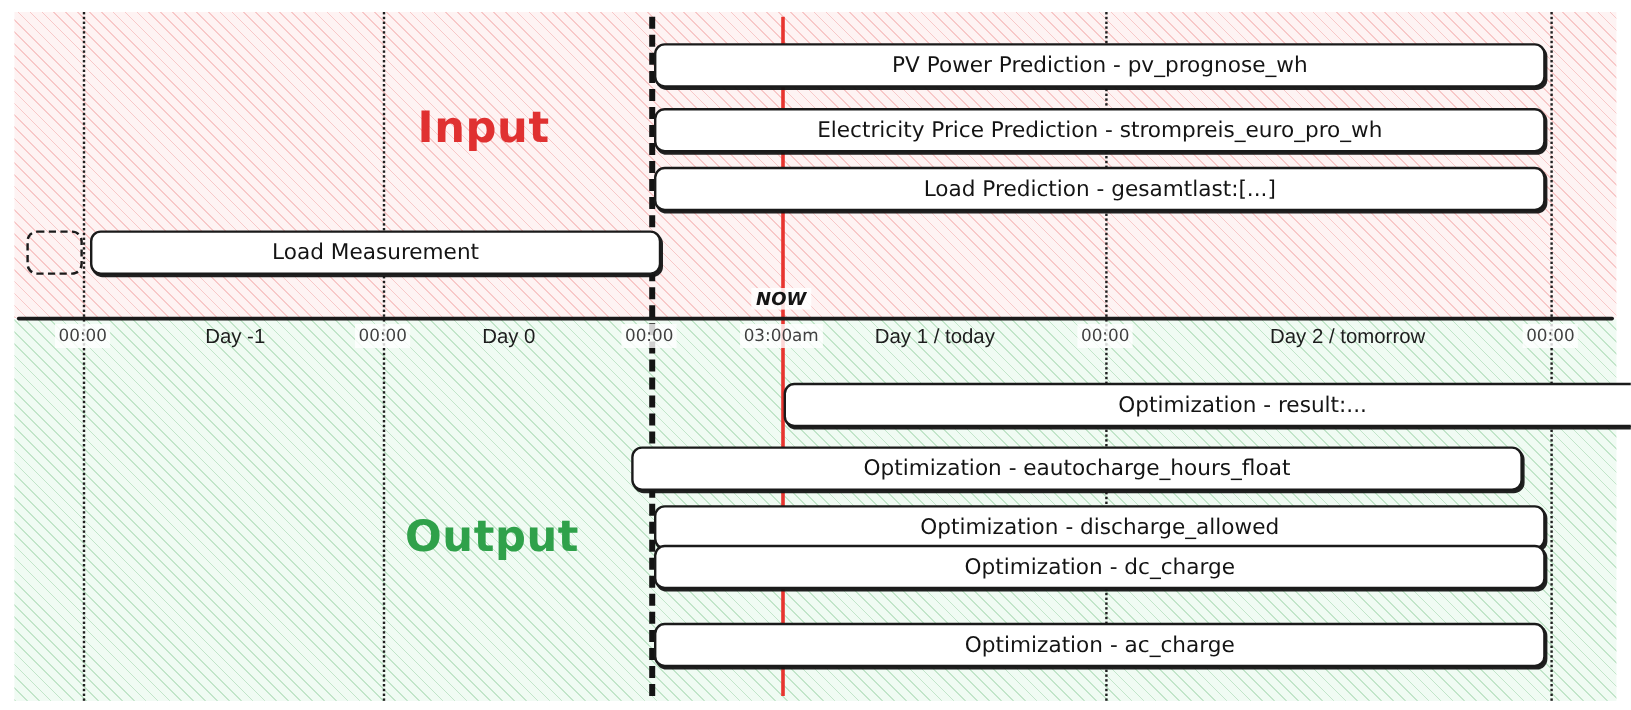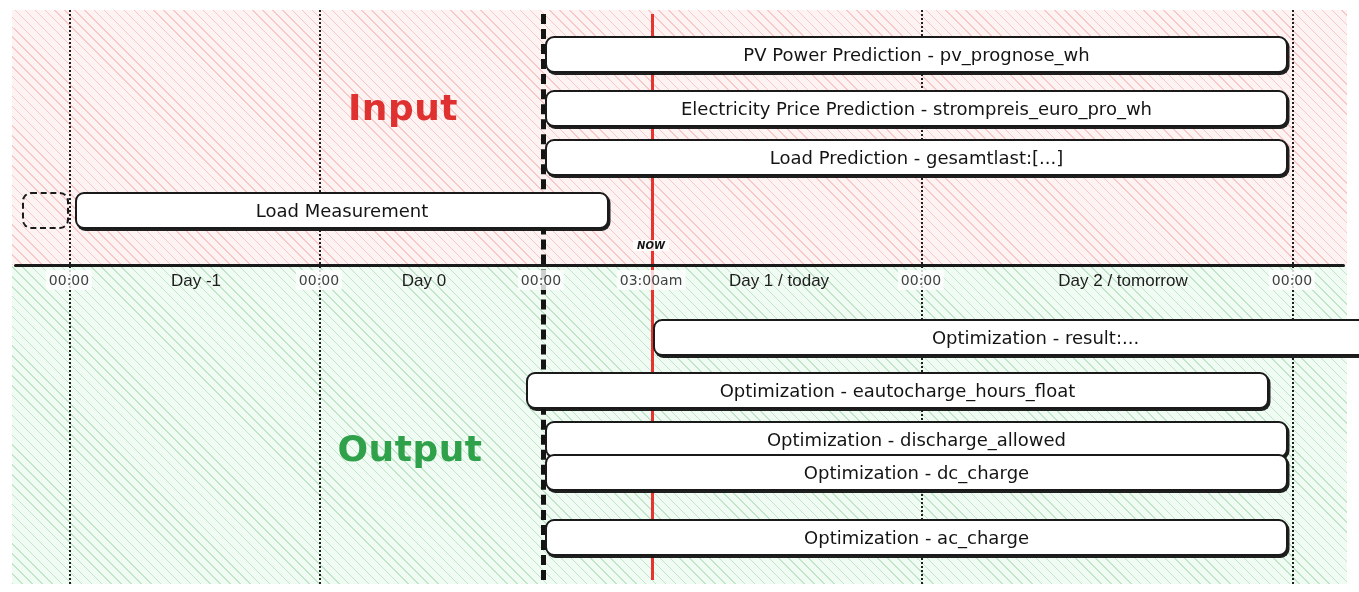"Load Measurement" div.task { width: 534px -> 476px }
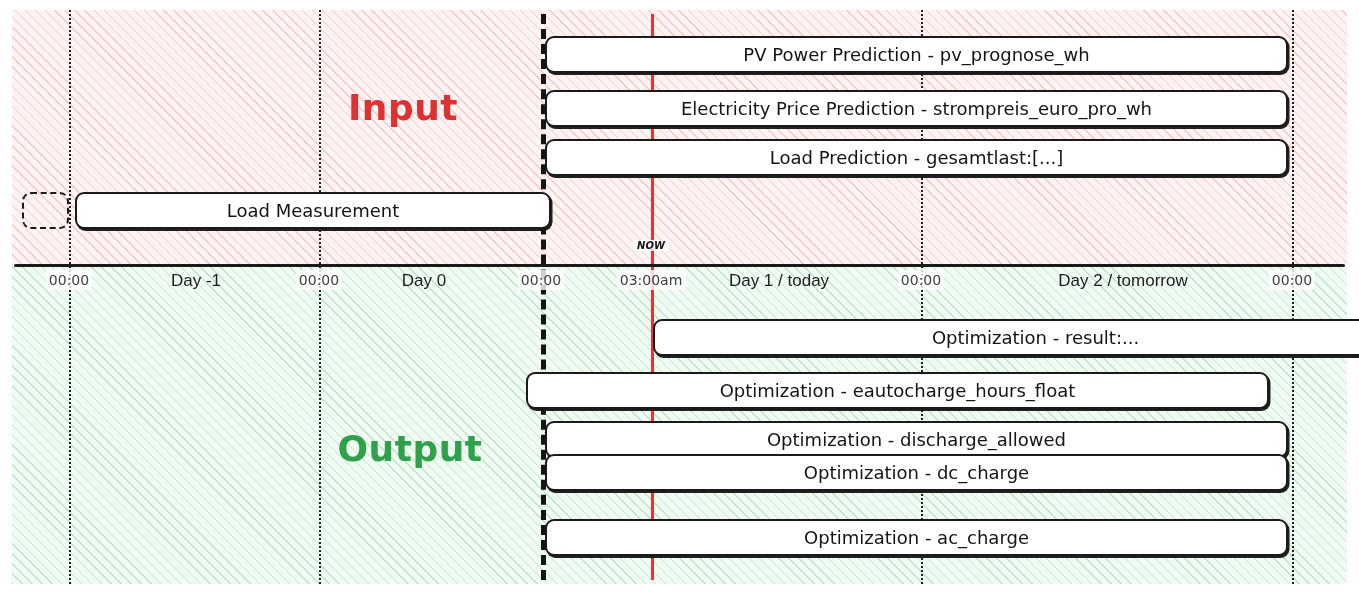"NOW" .now-label { font-size: 10px -> 15px }
